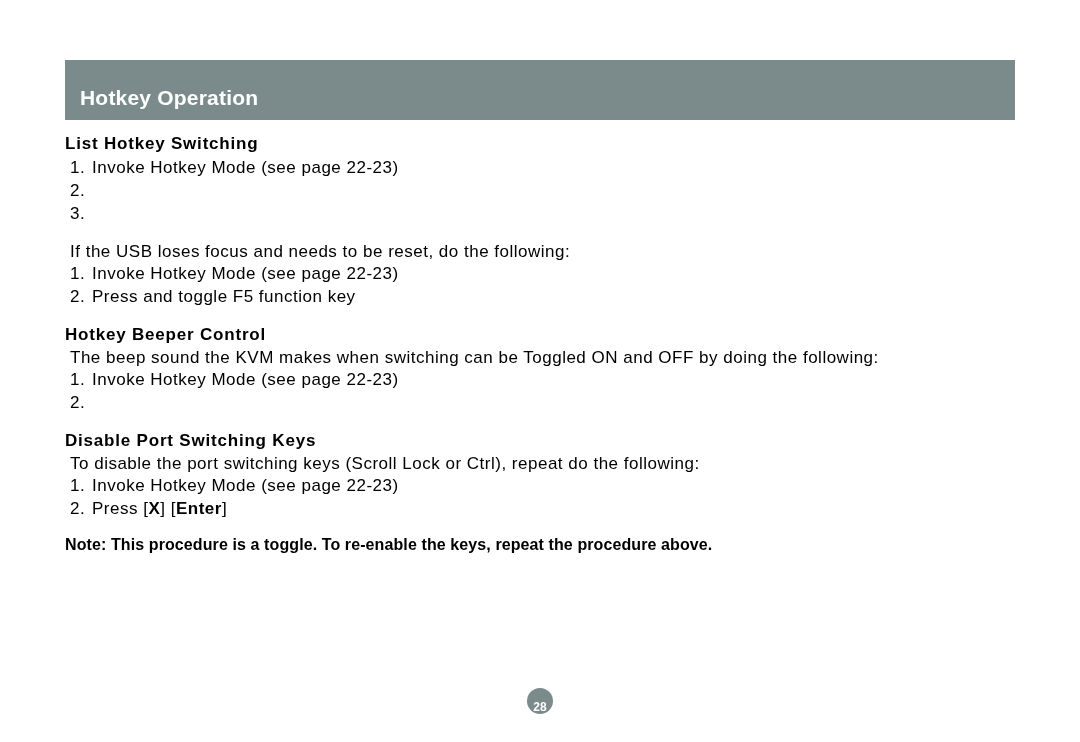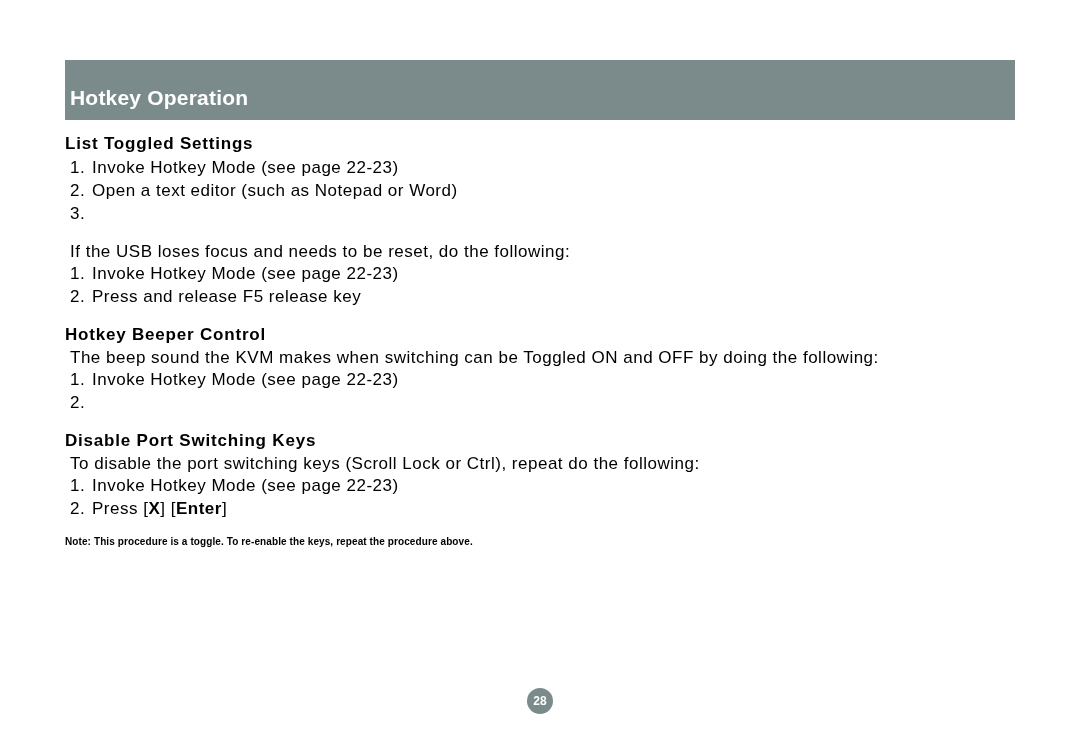"Hotkey Operation" .header-bar { padding: 26px 15px 10px 5px -> 26px 15px 10px 15px }
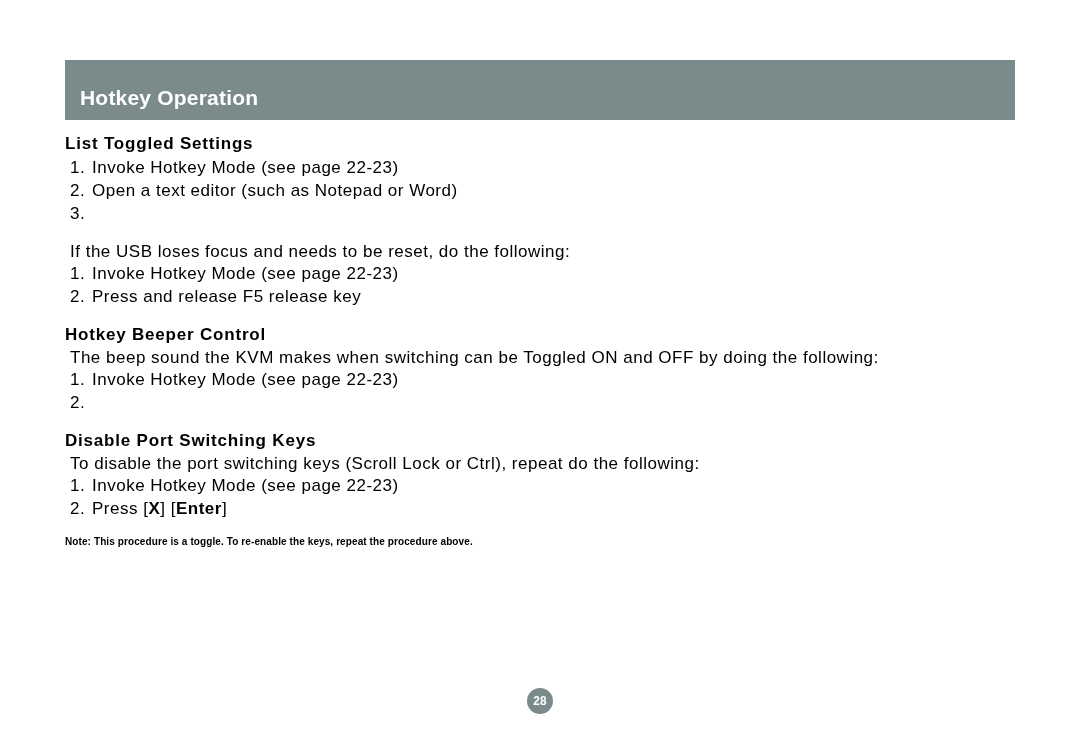"List Toggled Settings" div.section-heading { text: Toggled Settings -> Hotkey Switching }
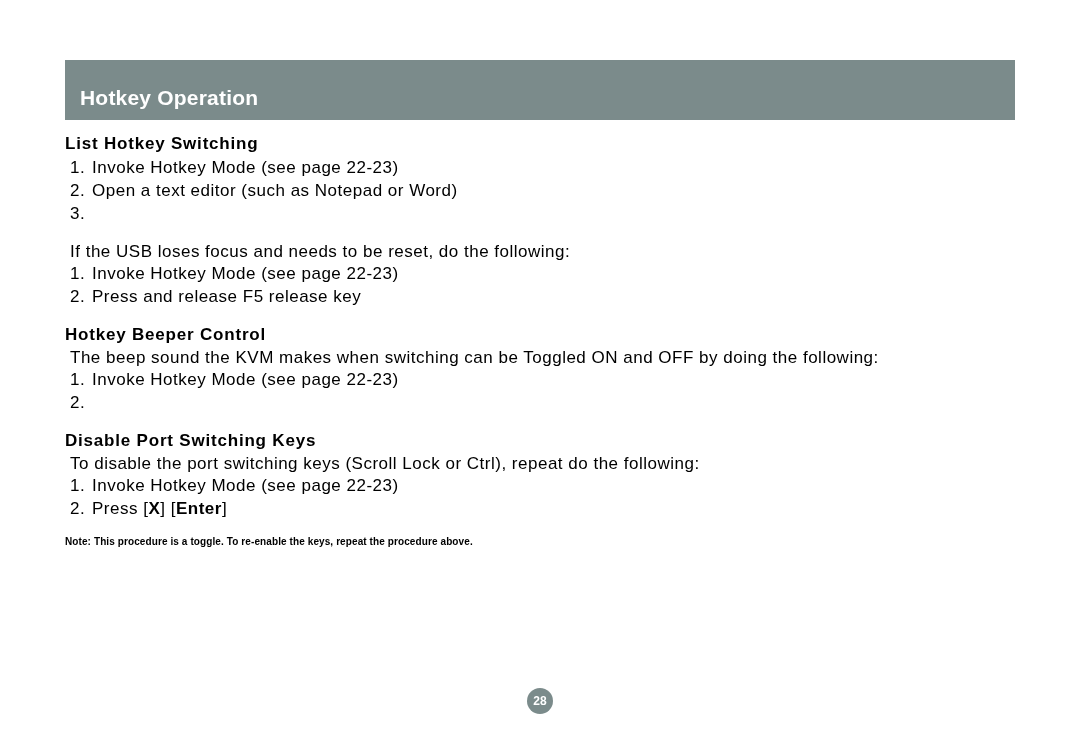"Open a text editor (such" span { html: <span>Open a text editor (such as Notepad or Word)</span> -> none }
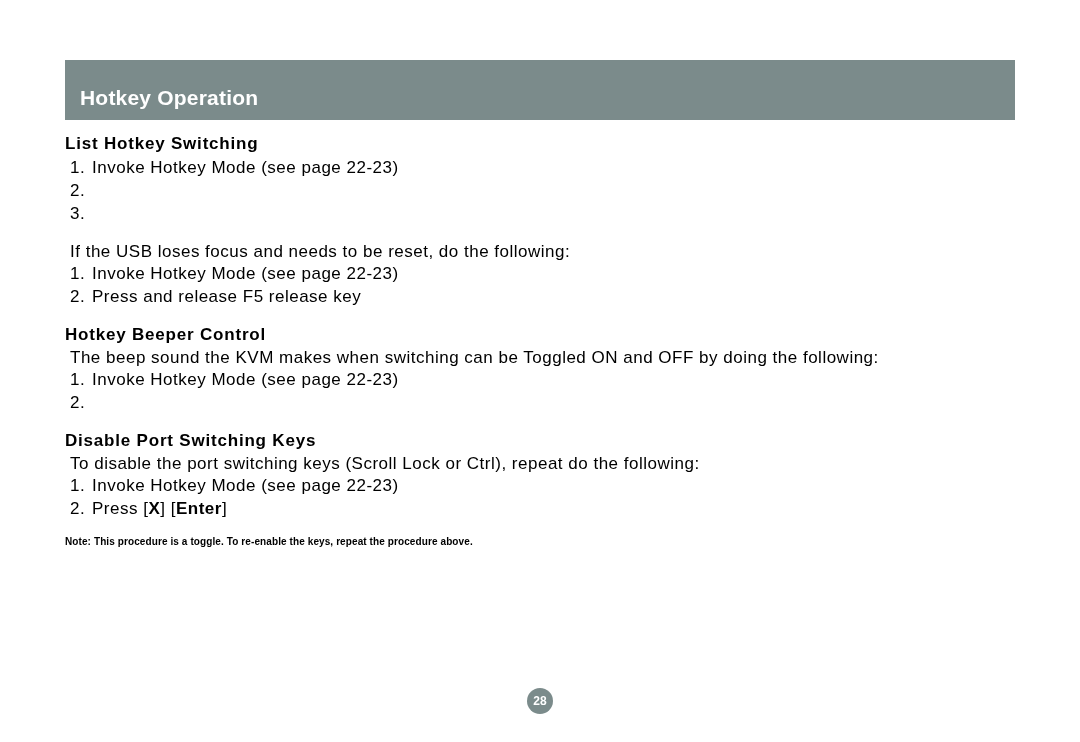"Press and release F5 release" span { text: release F5 release -> toggle F5 function }
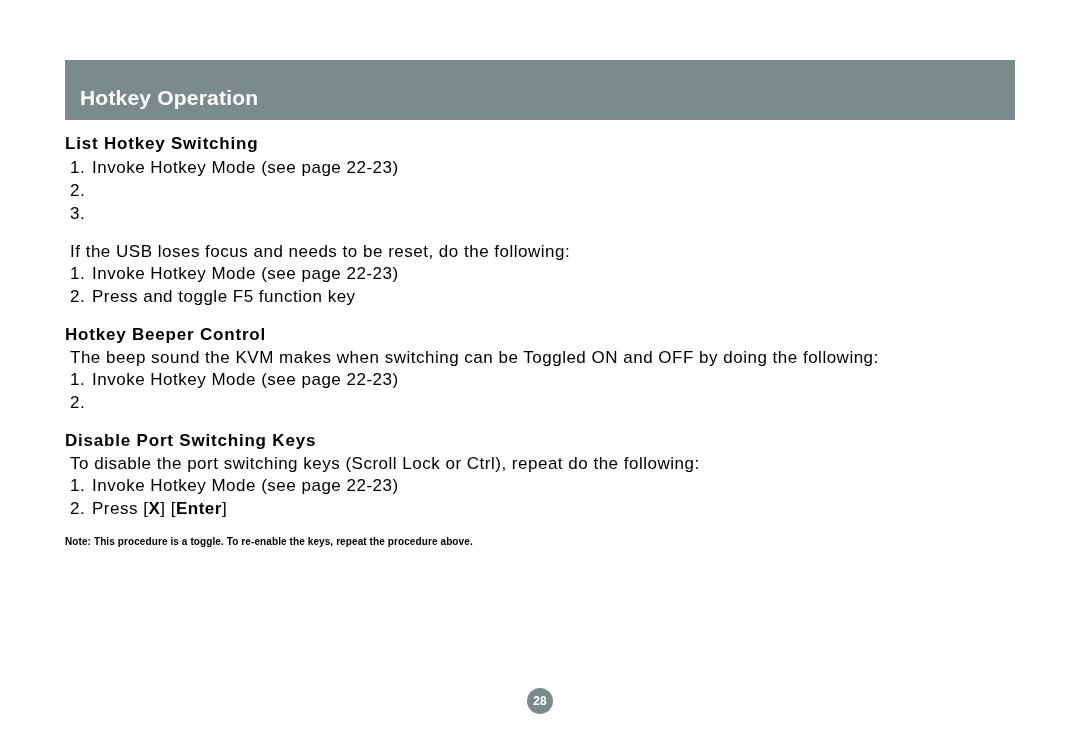"Note: This procedure is a" .note { font-size: 10px -> 16px }
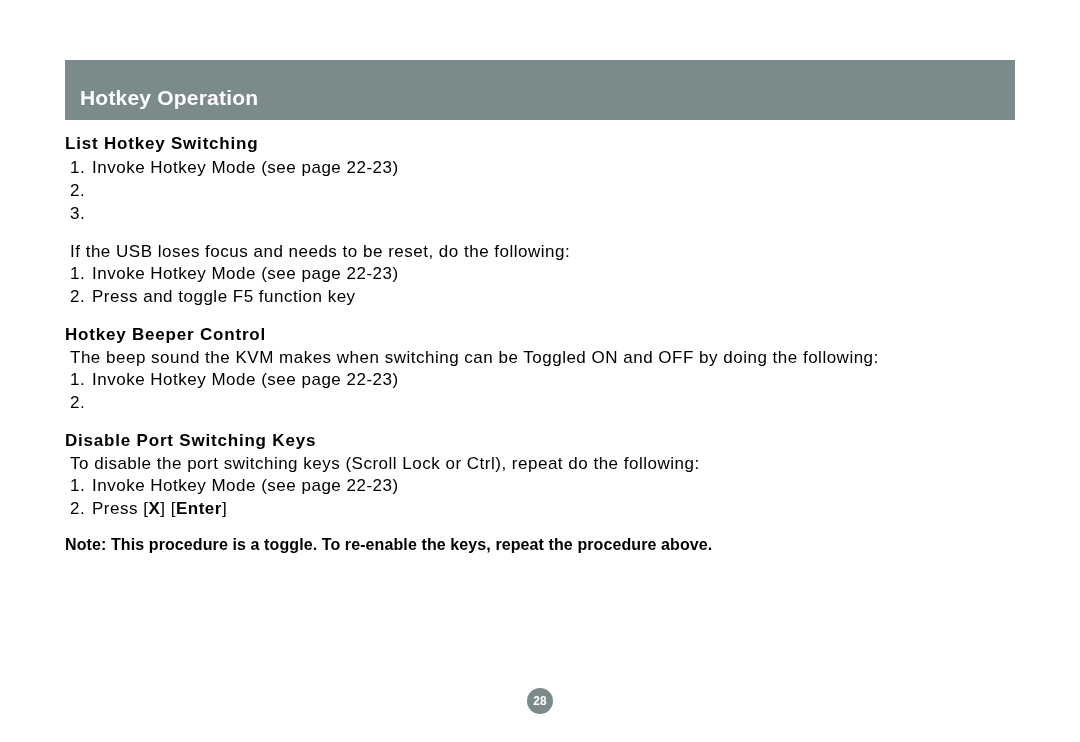"28" .page-number { align-items: center -> flex-end }
